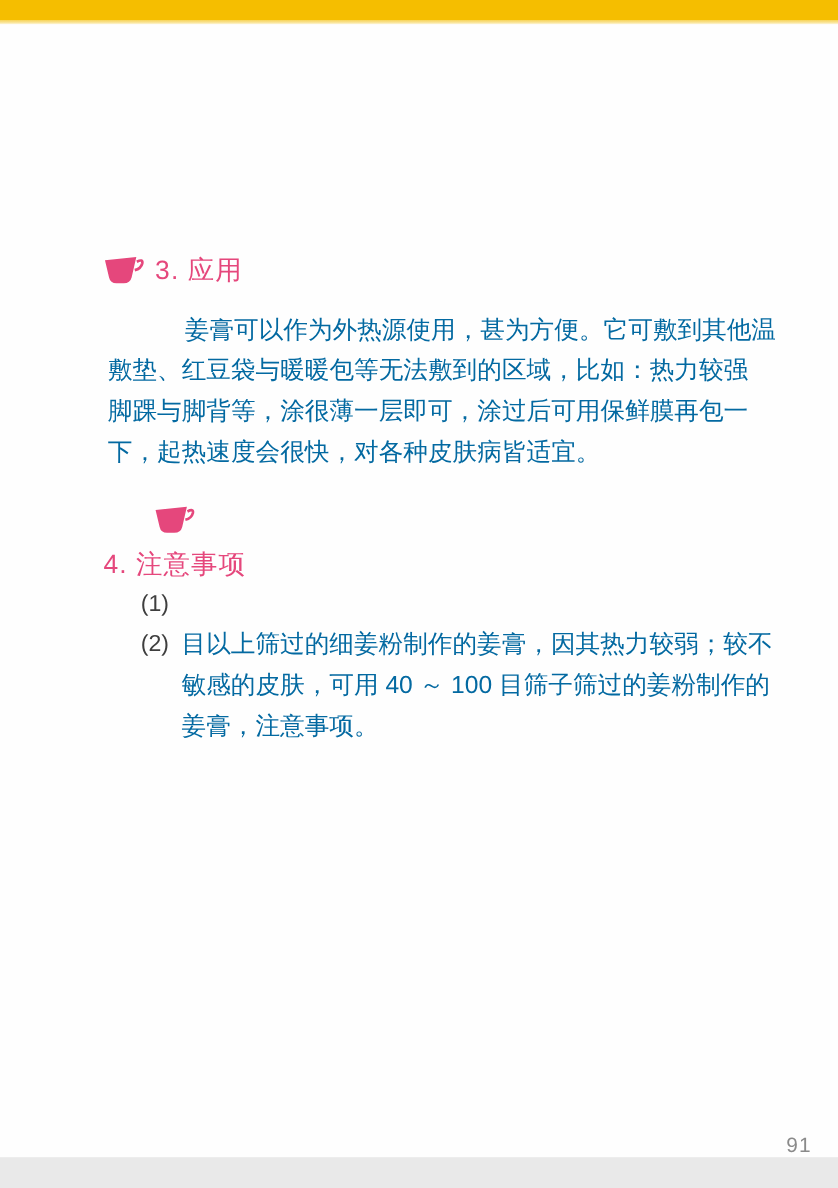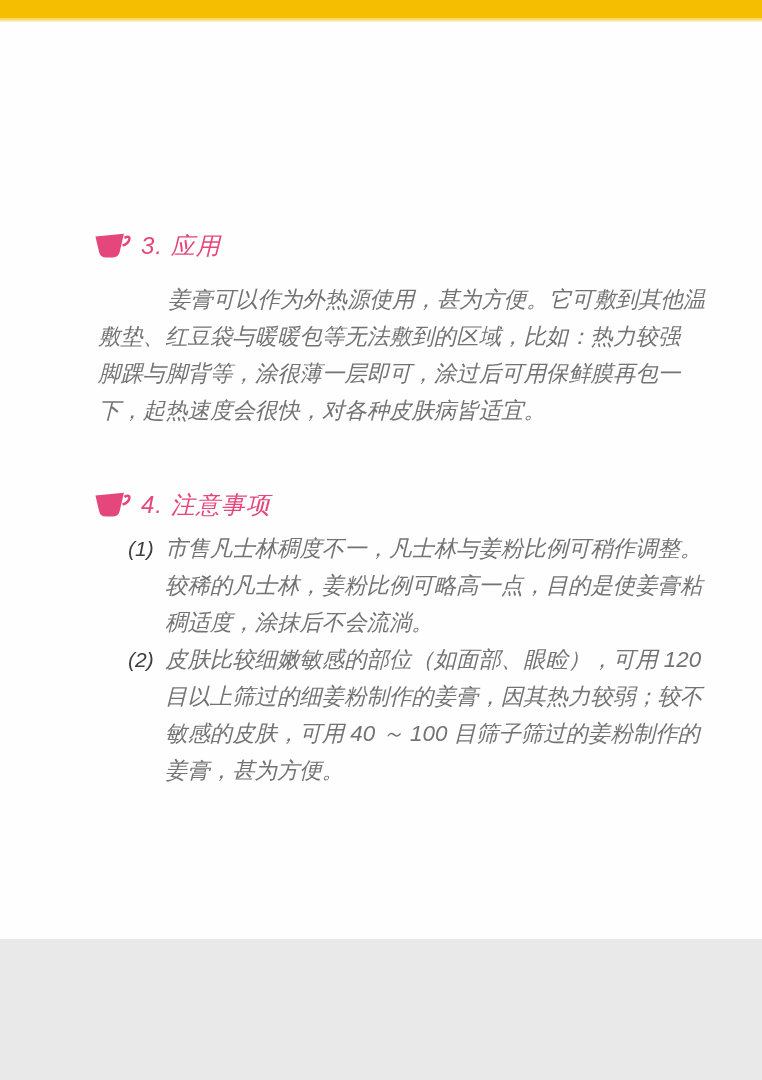"3. 应用" .page { font-style: italic -> none; height: 939px -> 1052px }
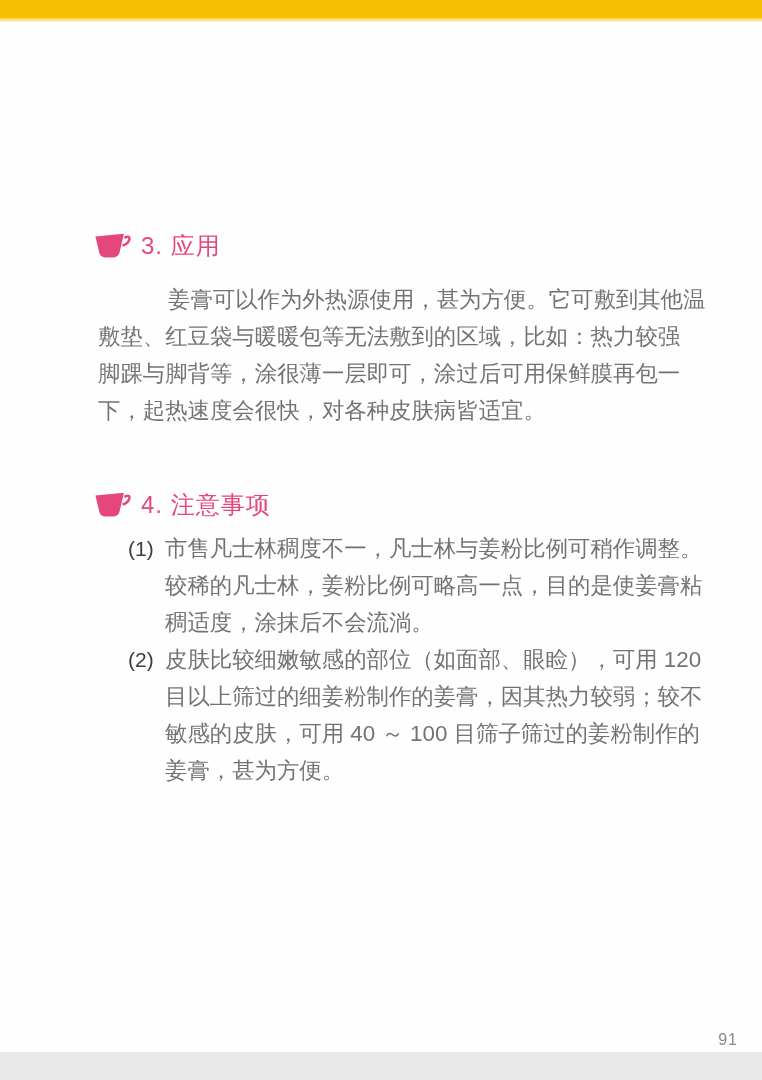"姜膏可以作为外热源使用，甚为方便。它可敷到其他温" .tline { color: #737373 -> #0369a1 }
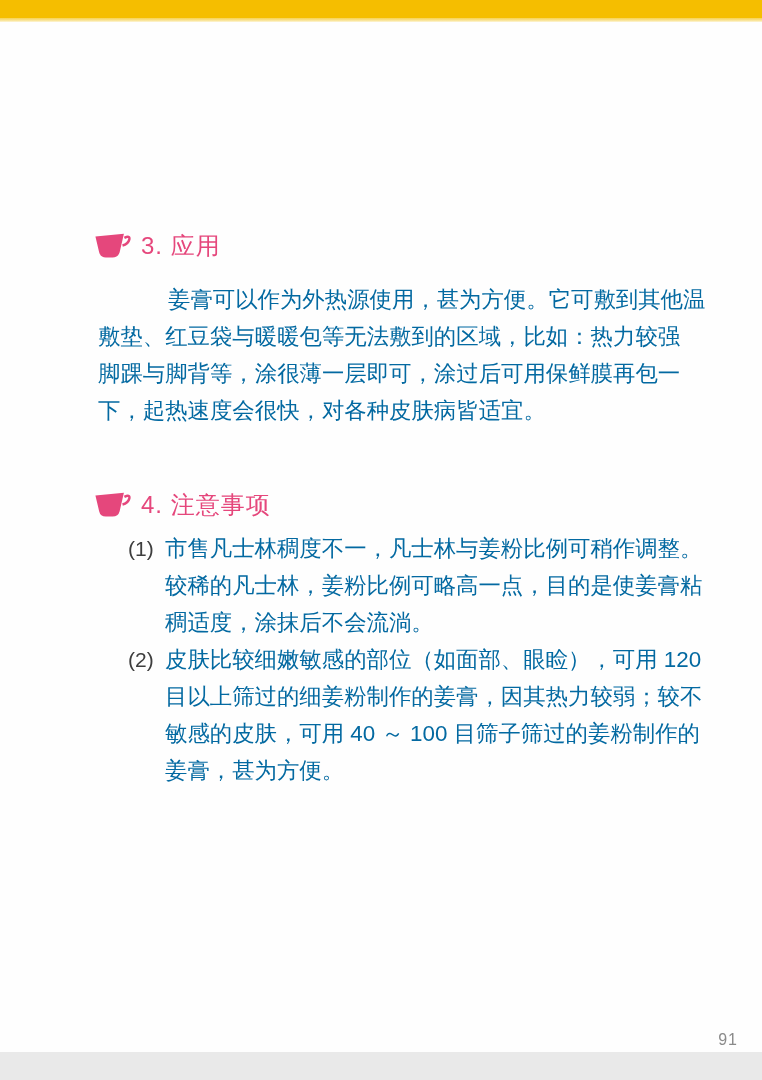"4. 注意事项" div.section-heading { flex-direction: none -> column; top: 489px -> 459px }
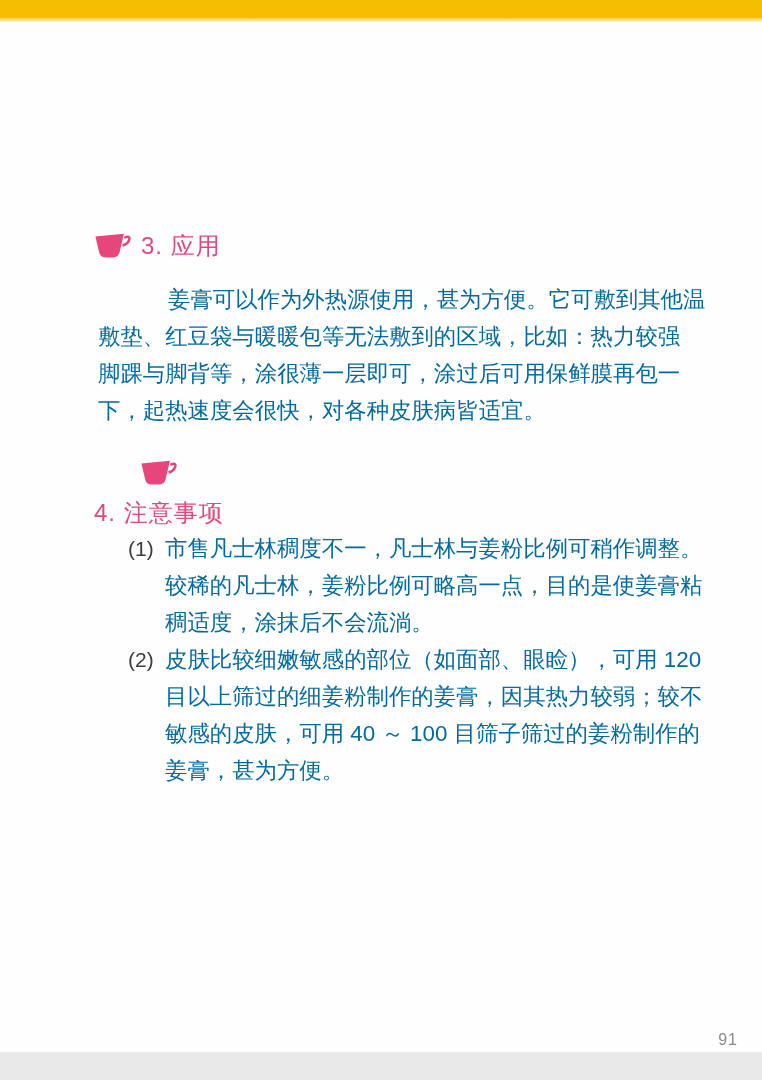"市售凡士林稠度不一，凡士林与姜粉比例可稍作调整。" div { html: <div> <div>市售凡士林稠度不一，凡士林与姜粉比例可稍作调整。</div> <div>较稀的凡士林，姜粉比例可略高一点，目的是使姜膏粘</div> <div>稠适度，涂抹后不会流淌。</div> </div> -> none }
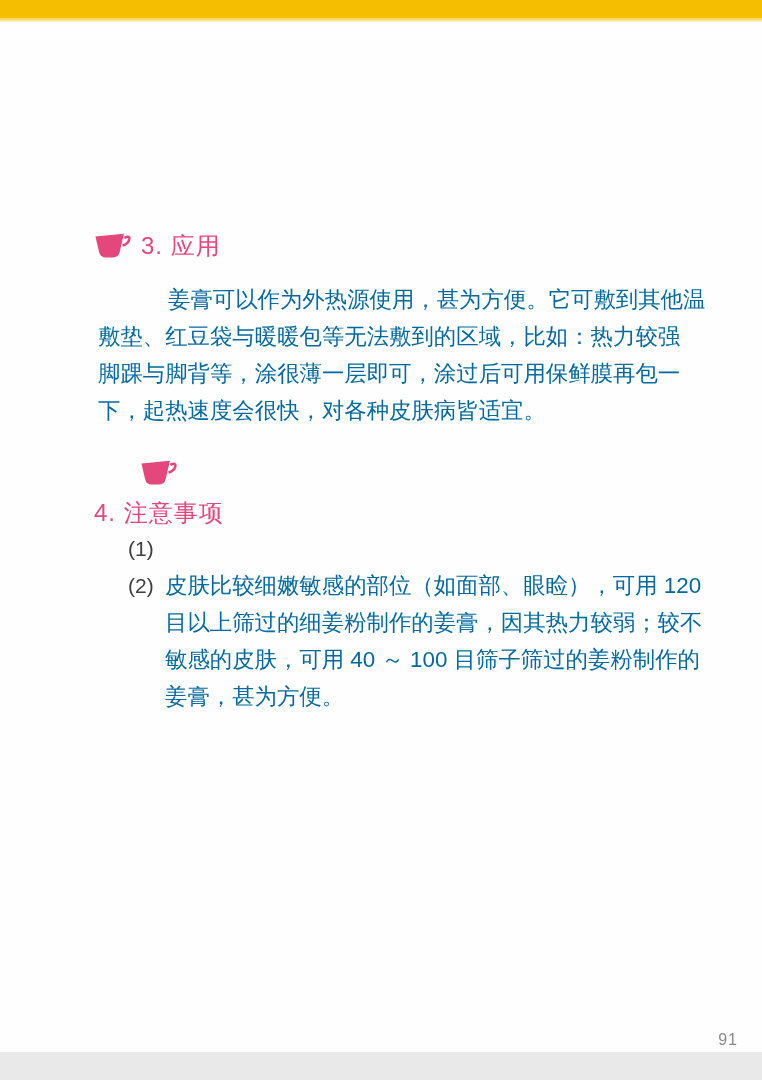"皮肤比较细嫩敏感的部位（如面部、眼睑），可用 120" div.tline { html: <div>皮肤比较细嫩敏感的部位（如面部、眼睑），可用 120</div> -> none }
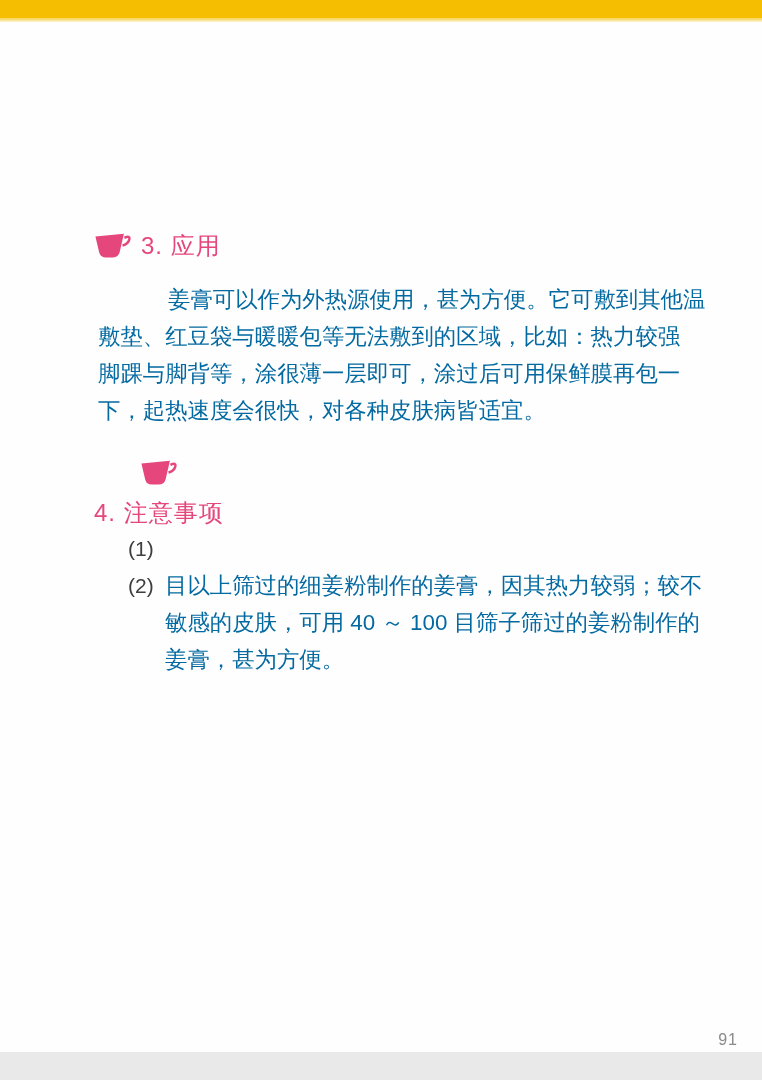"姜膏，甚为方便。" div.tline { text: 甚为方便 -> 注意事项 }
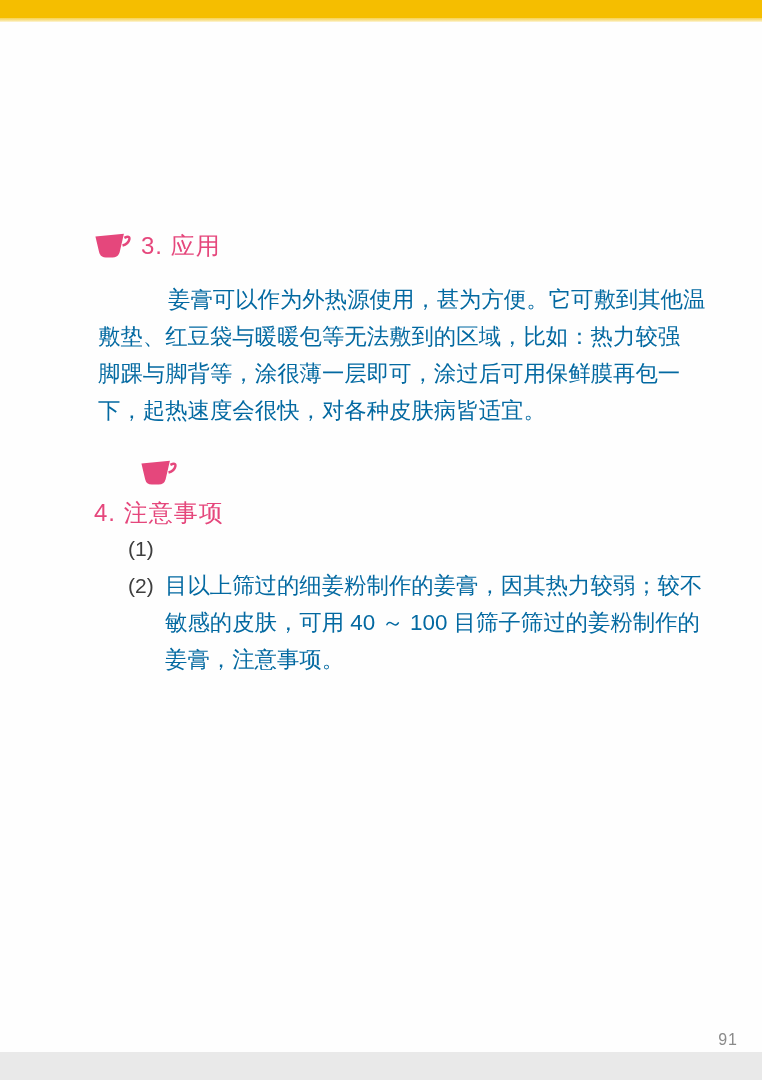"91" .page-number { font-size: 16px -> 19px }
